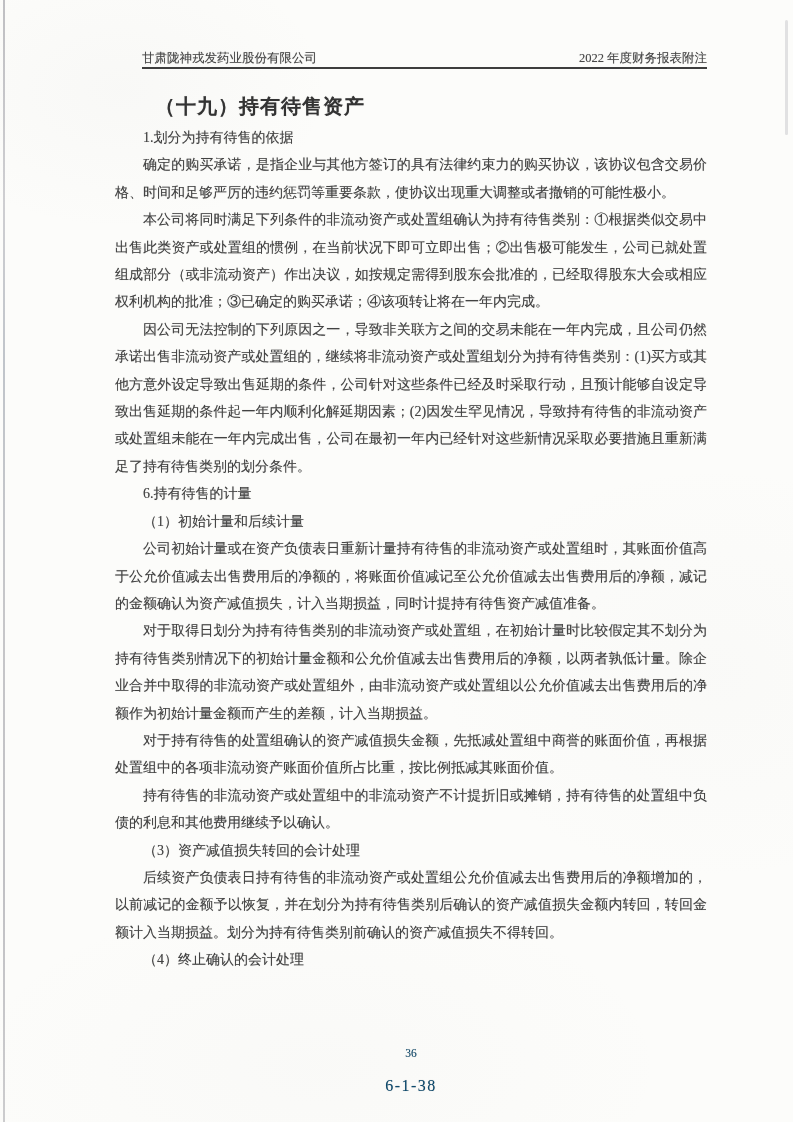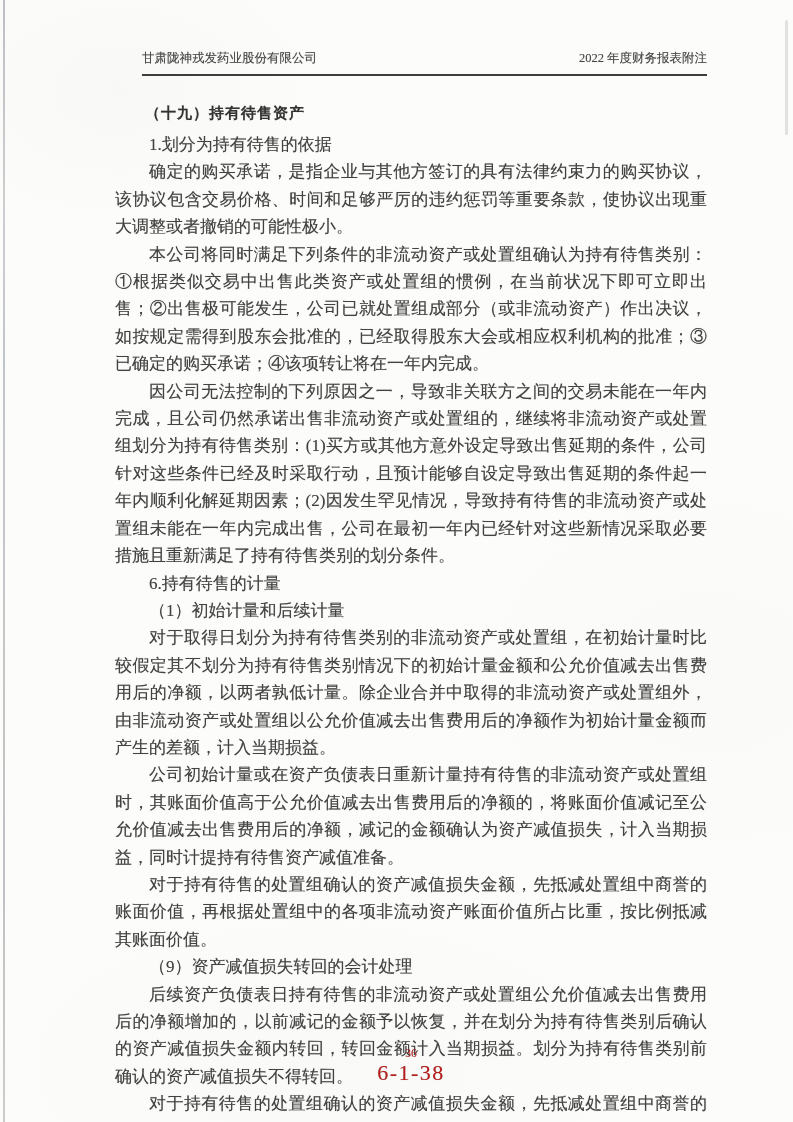"甘肃陇神戎发药业股份有限公司" .header { padding-bottom: 7px -> none }
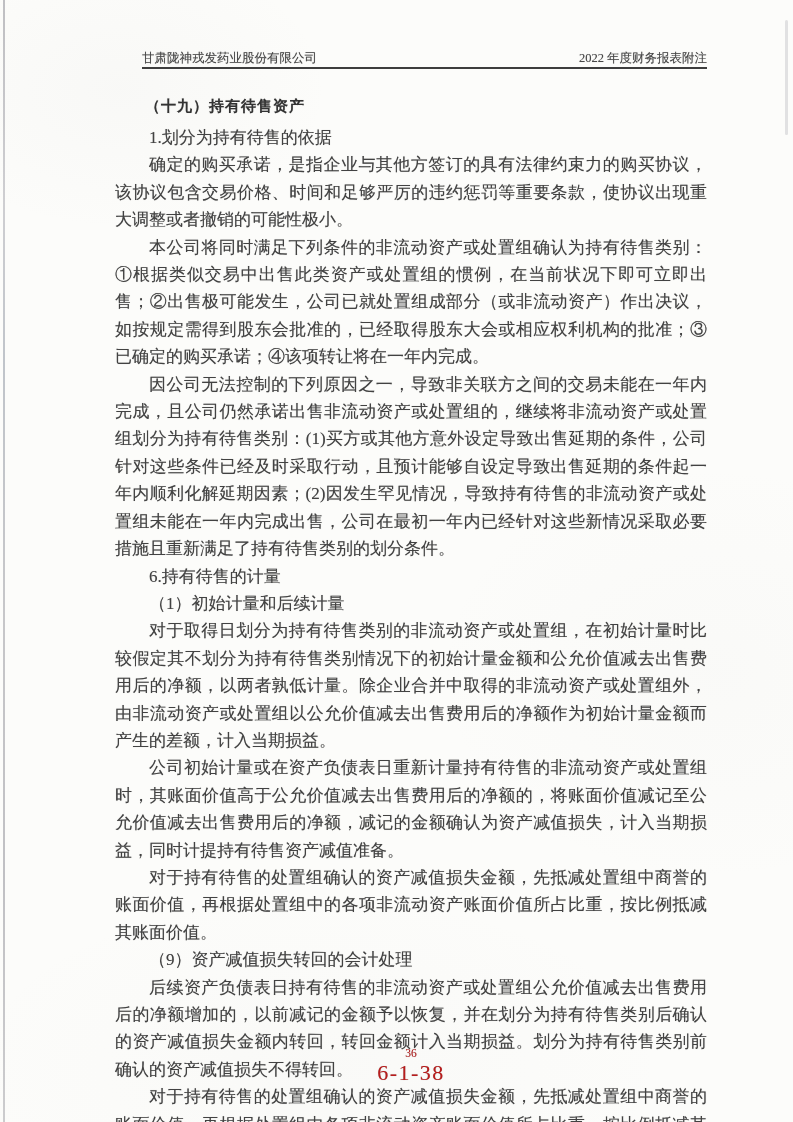"（十九）持有待售资产" .sec-heading { font-size: 15px -> 20px }
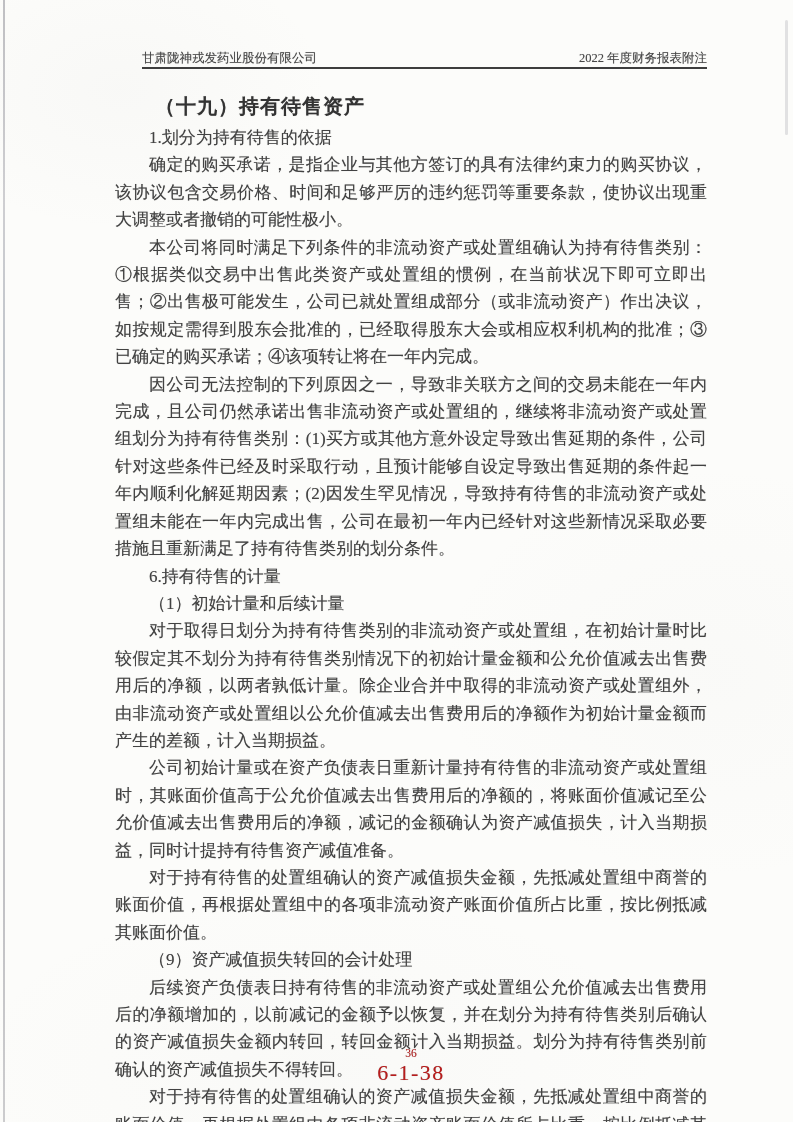"1.划分为持有待售的依据" .blk { font-size: 17px -> 14px }
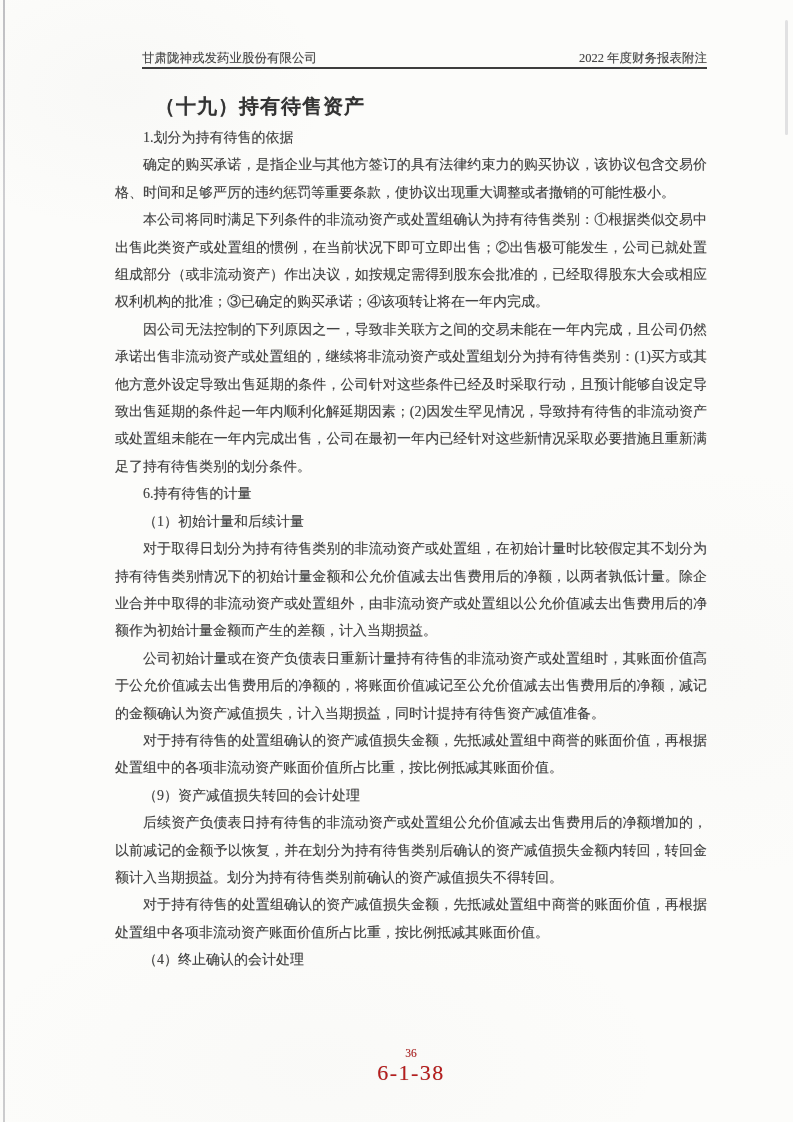"对于取得日划分为持有待售类别的非流动资产或处置组，在初始计量时比较假定其不划分为" p.blk { order: before "公司初始计量或在资产负债表日重新计量持有待售的非流动资产或处置组时，其账面价值高" -> after "公司初始计量或在资产负债表日重新计量持有待售的非流动资产或处置组时，其账面价值高" }
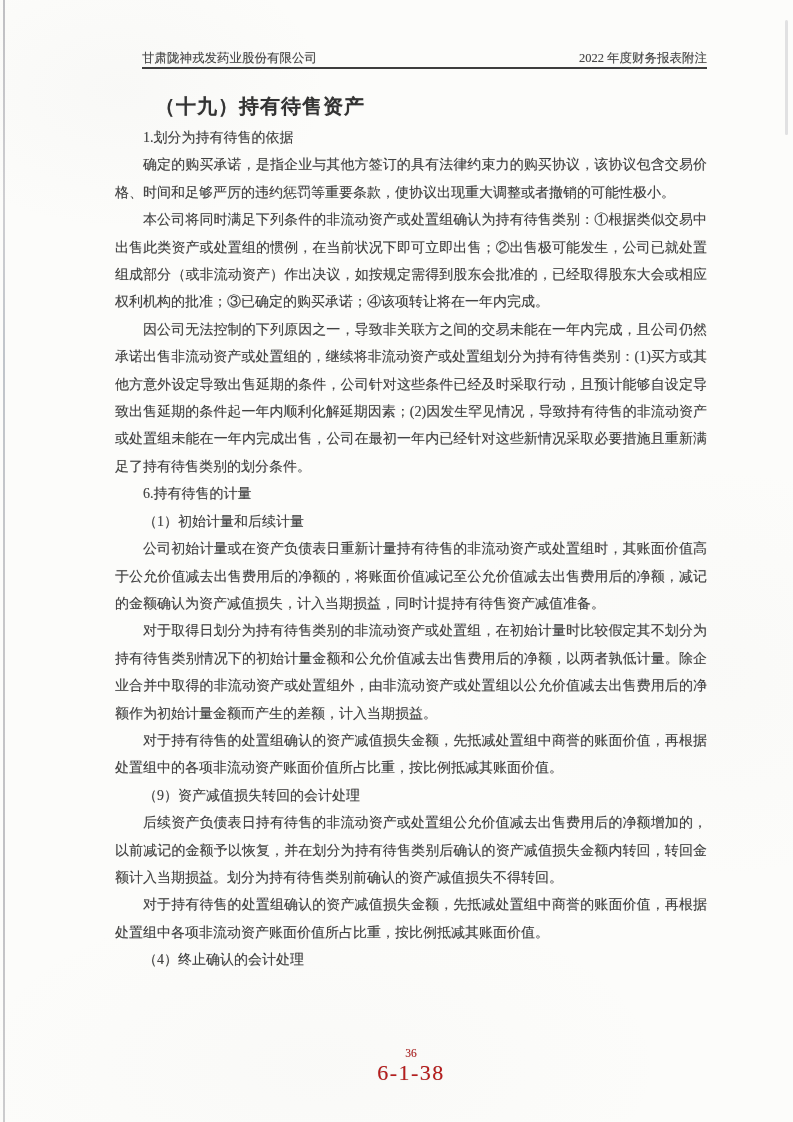"持有待售的非流动资产或处置组中的非流动资产不计提折旧或摊销，持有待售的处置组中负" p.blk { html: none -> <p>持有待售的非流动资产或处置组中的非流动资产不计提折旧或摊销，持有待售的处置组中负债的利息和其他费用继续予以确认。</p> }
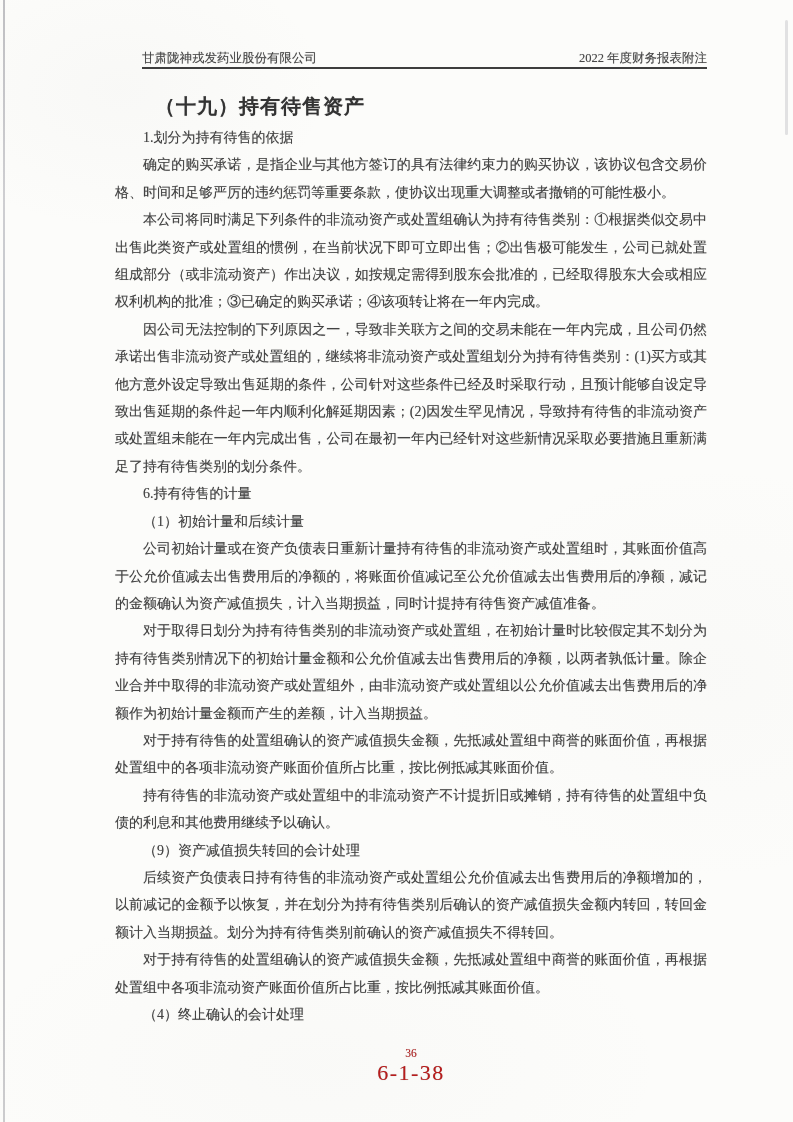"（9）资产减值损失转回的会计处理" p.blk { text: 9 -> 3 }
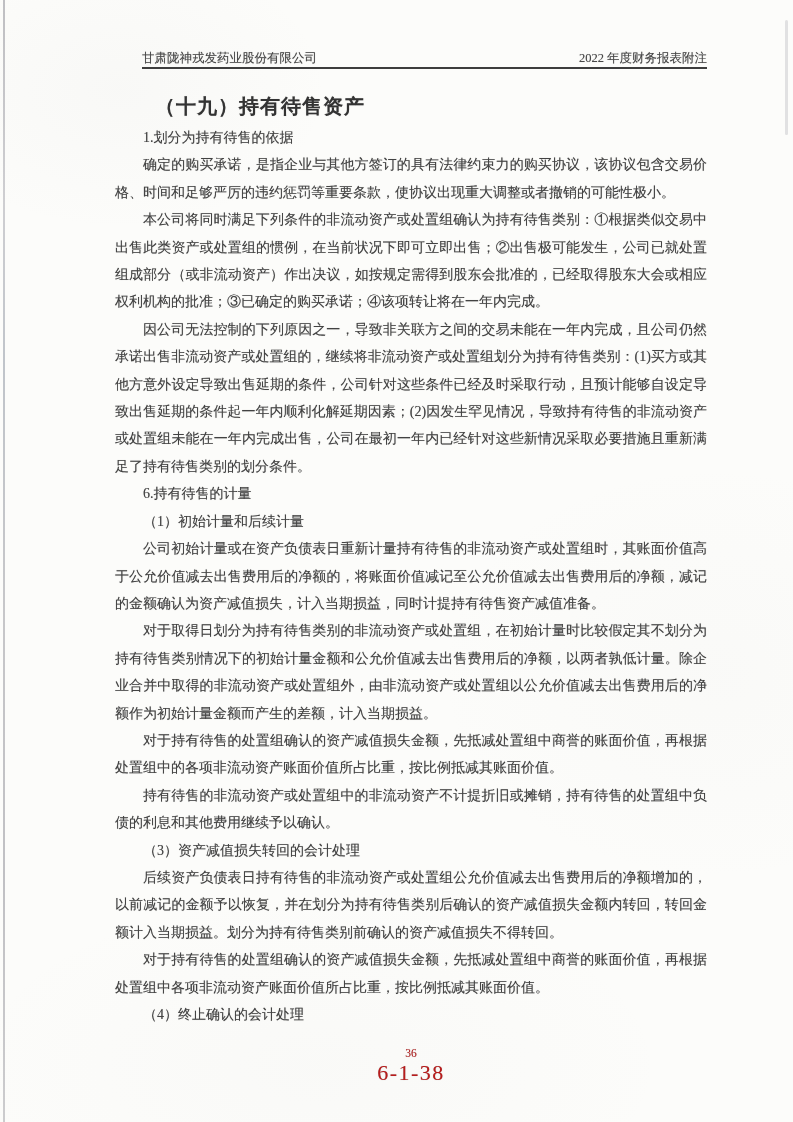"对于持有待售的处置组确认的资产减值损失金额，先抵减处置组中商誉的账面价值，再根据处置组中各项非流" p.blk { html: <p>对于持有待售的处置组确认的资产减值损失金额，先抵减处置组中商誉的账面价值，再根据处置组中各项非流动资产账面价值所占比重，按比例抵减其账面价值。</p> -> none }
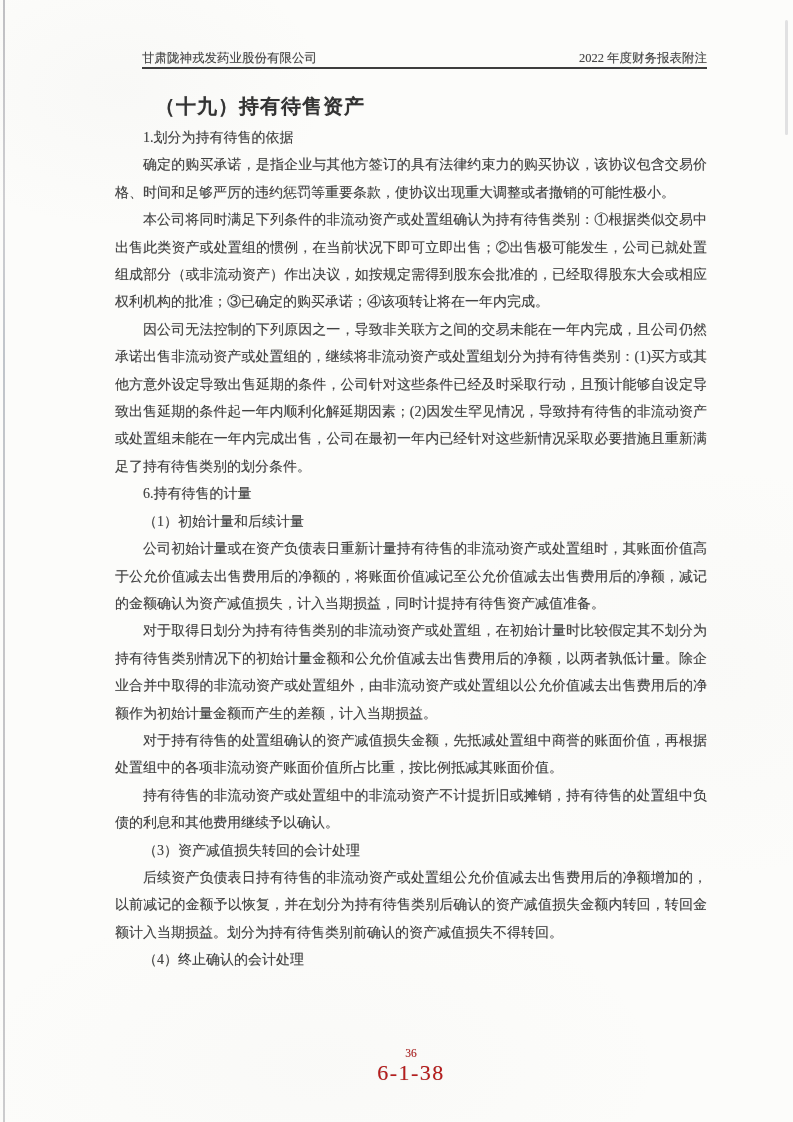"36" .footer { color: #b91c1c -> #0c4a6e }
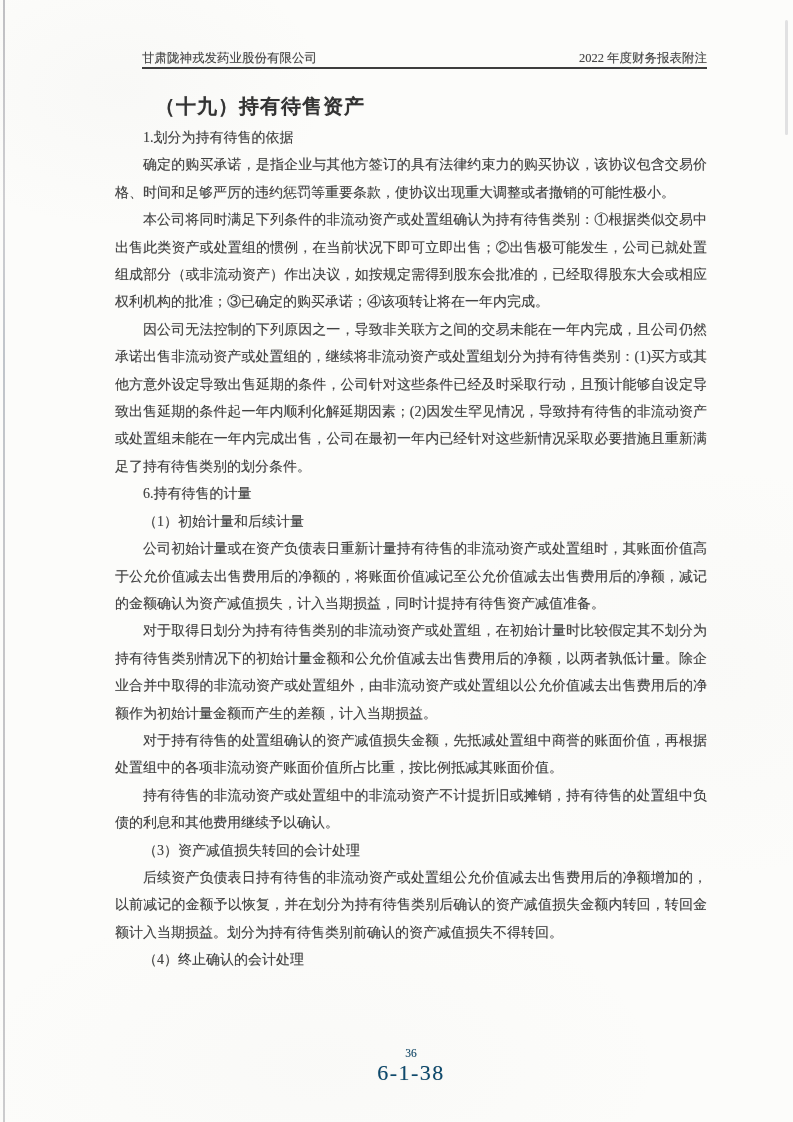"6-1-38" .doccode { font-size: 22px -> 16px; margin-top: 3px -> 16px }
